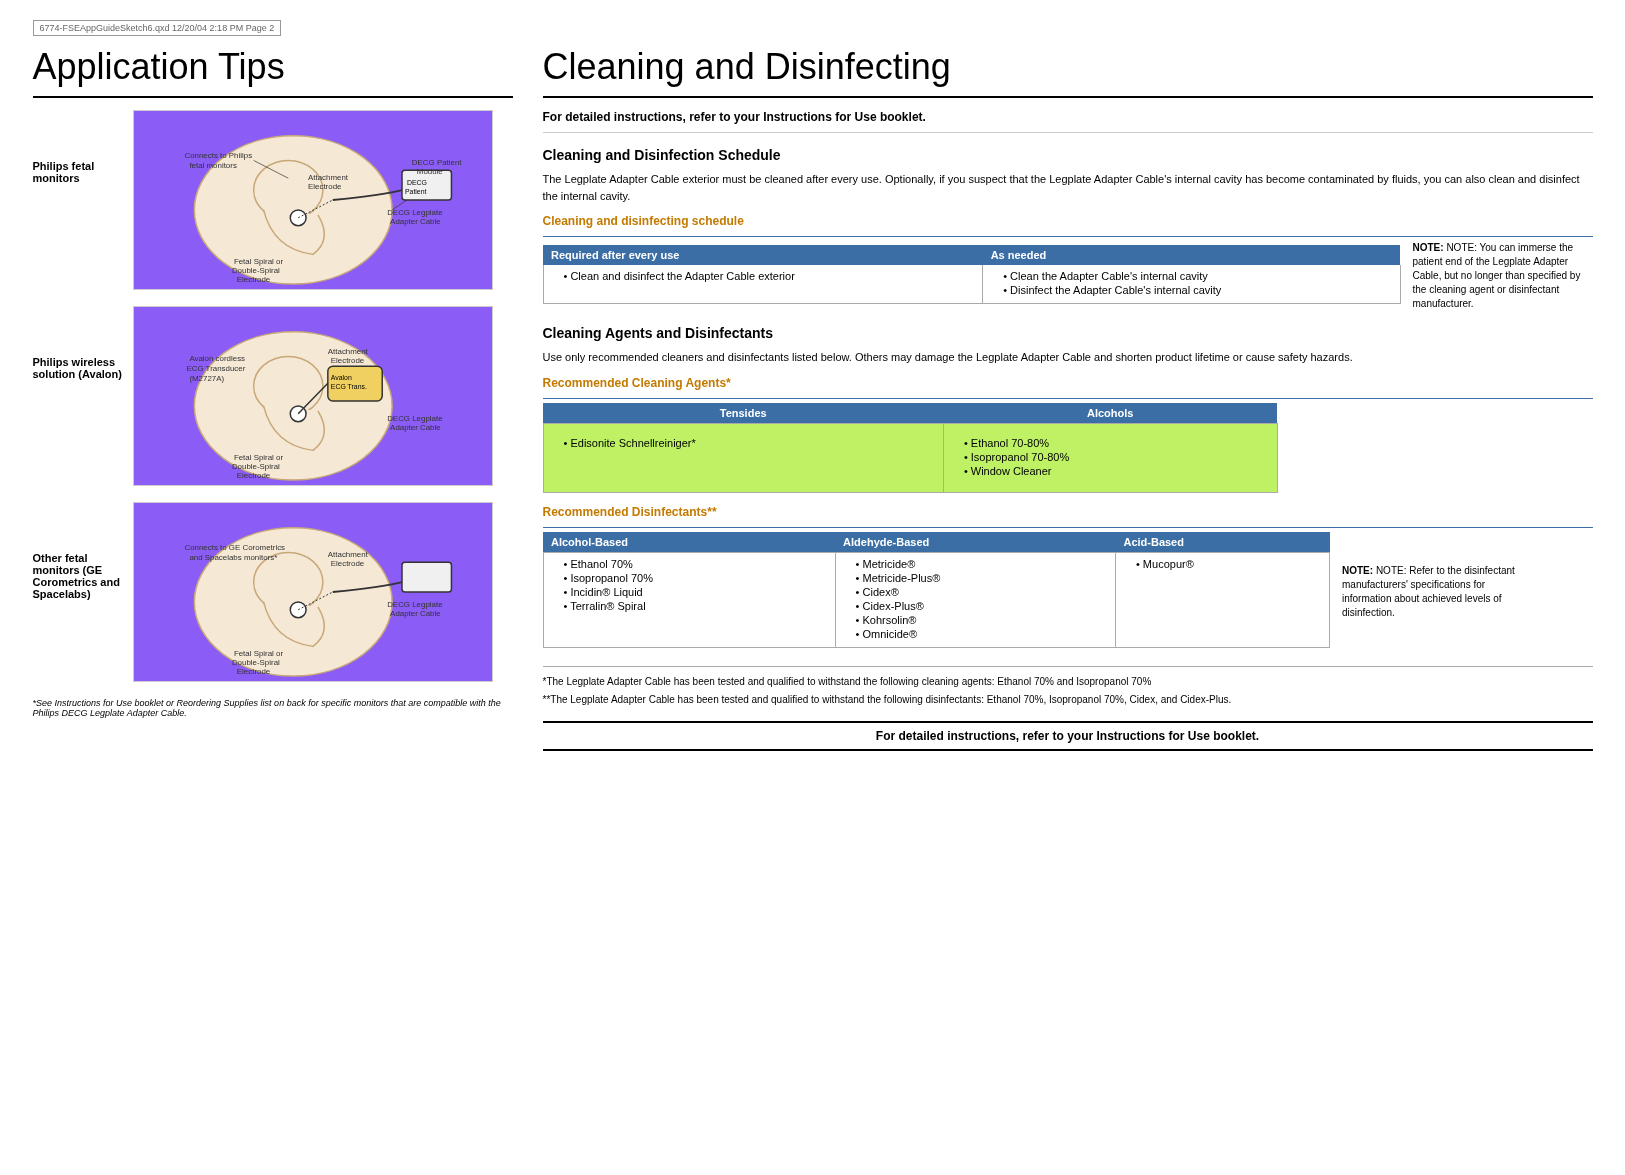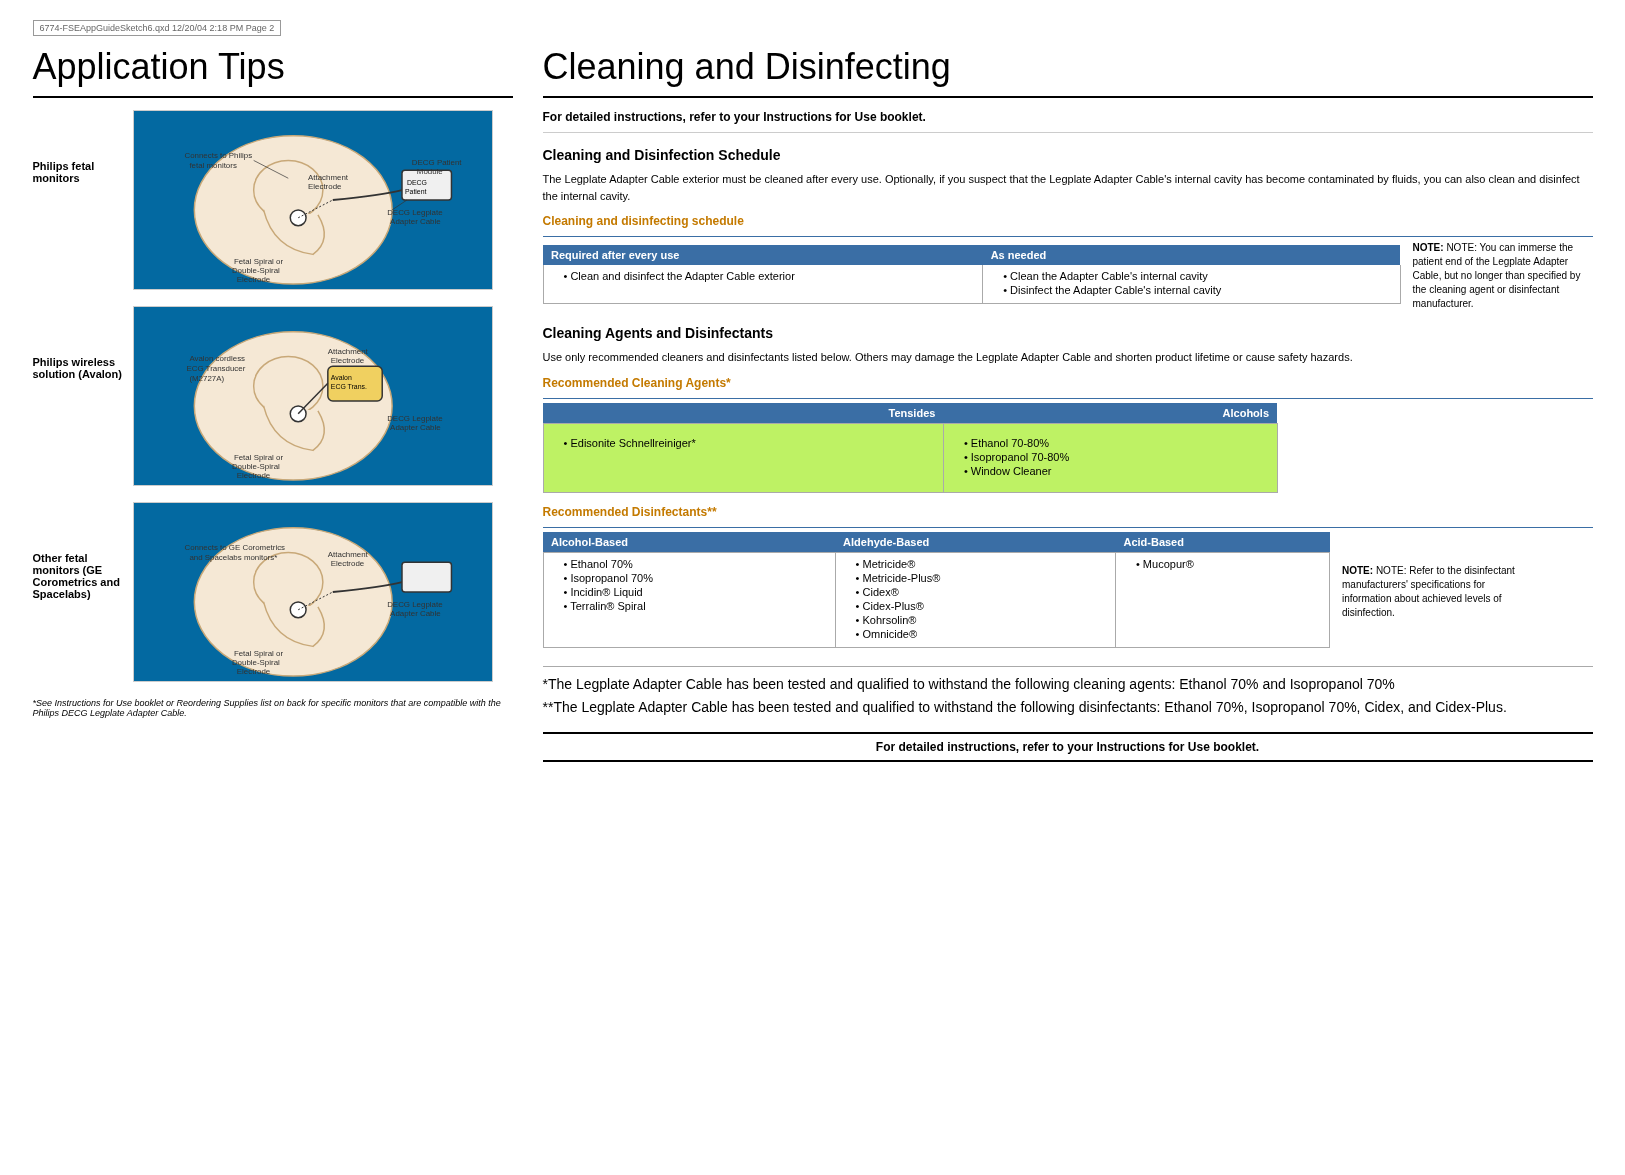"Connects to Philips" .monitor-diagram { background: #0369a1 -> #8b5cf6 }
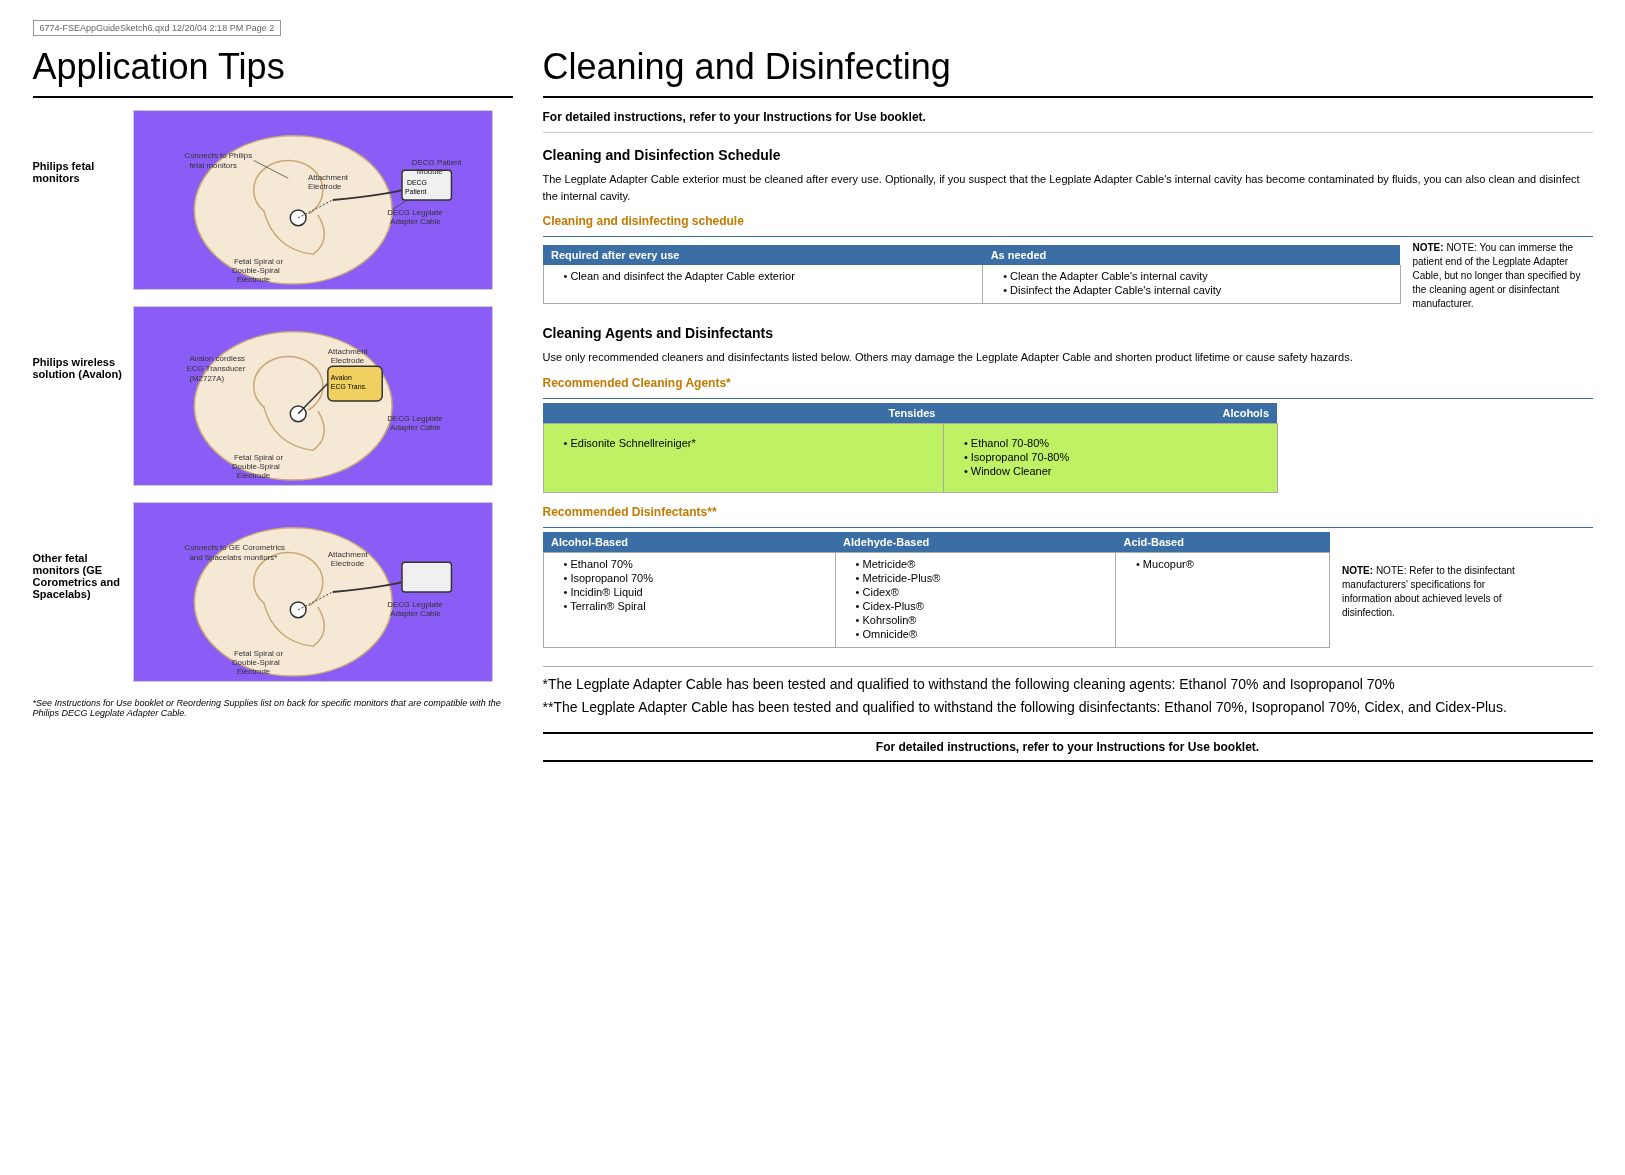"Tensides" .agents-table th { text-align: right -> center }
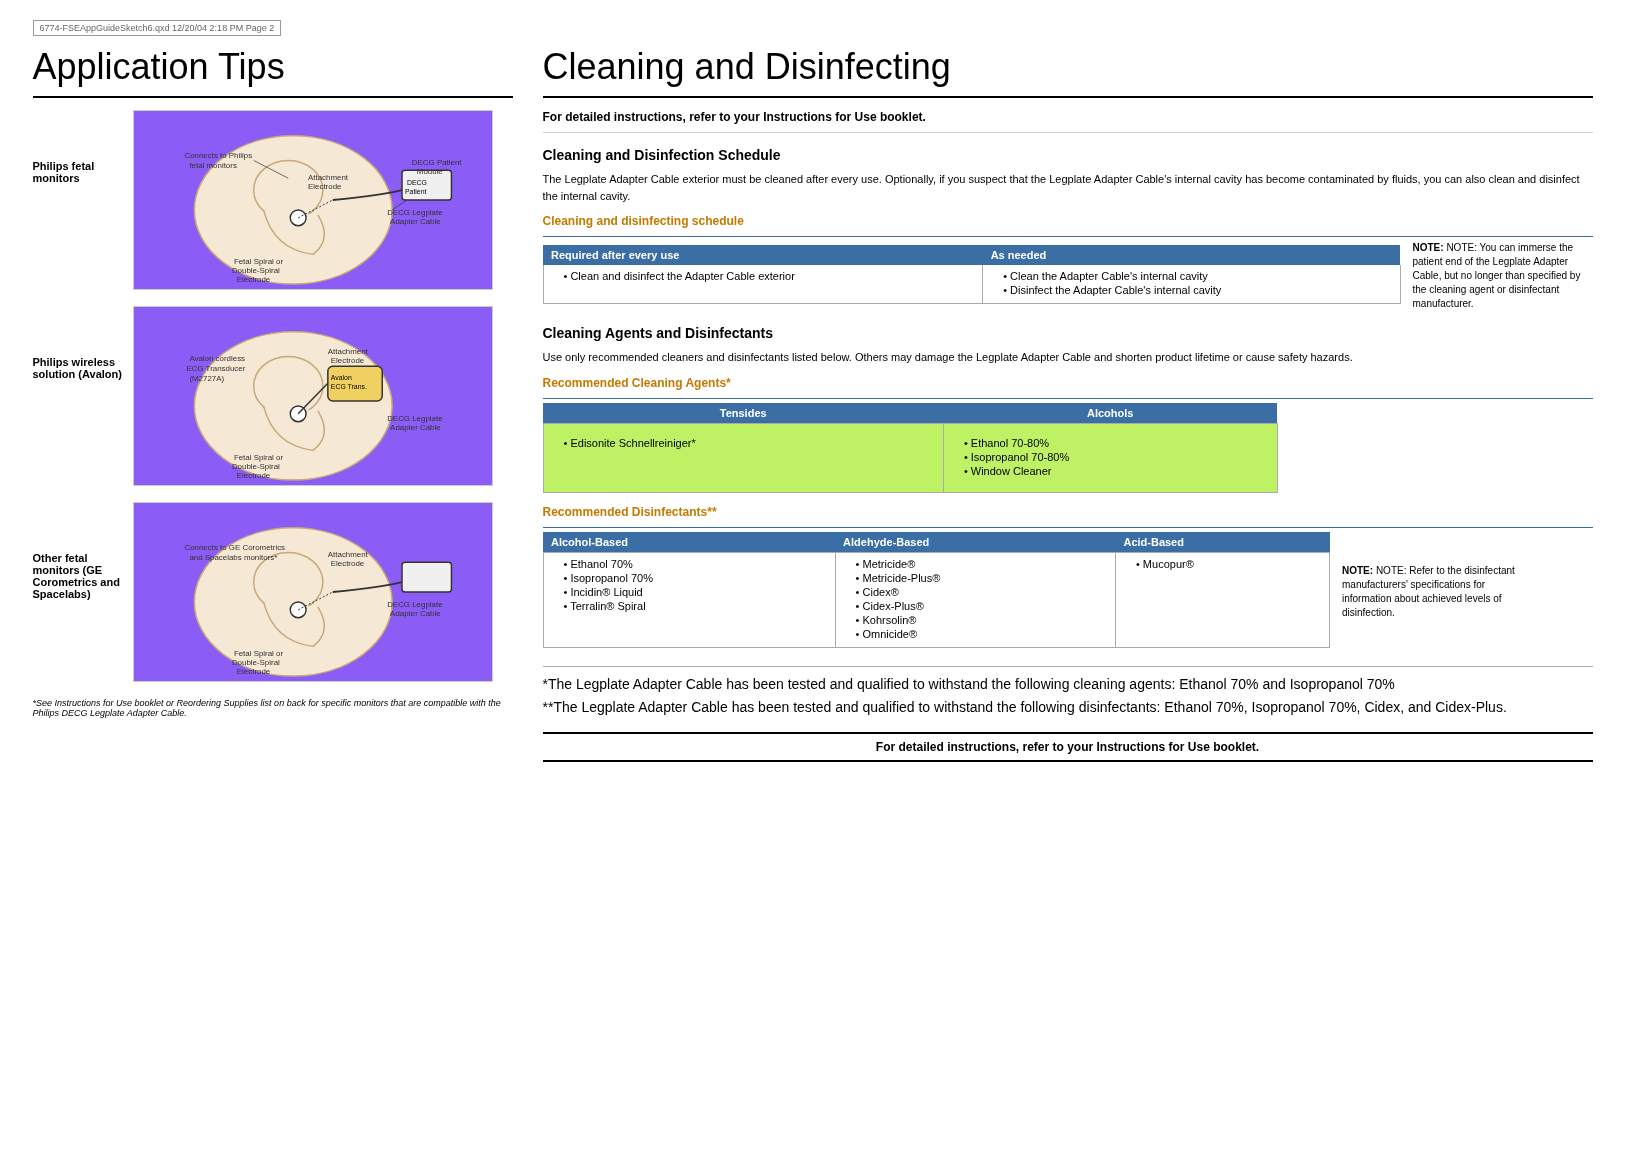"*The Legplate Adapter Cable has" .footnote { font-size: 14px -> 10px }
